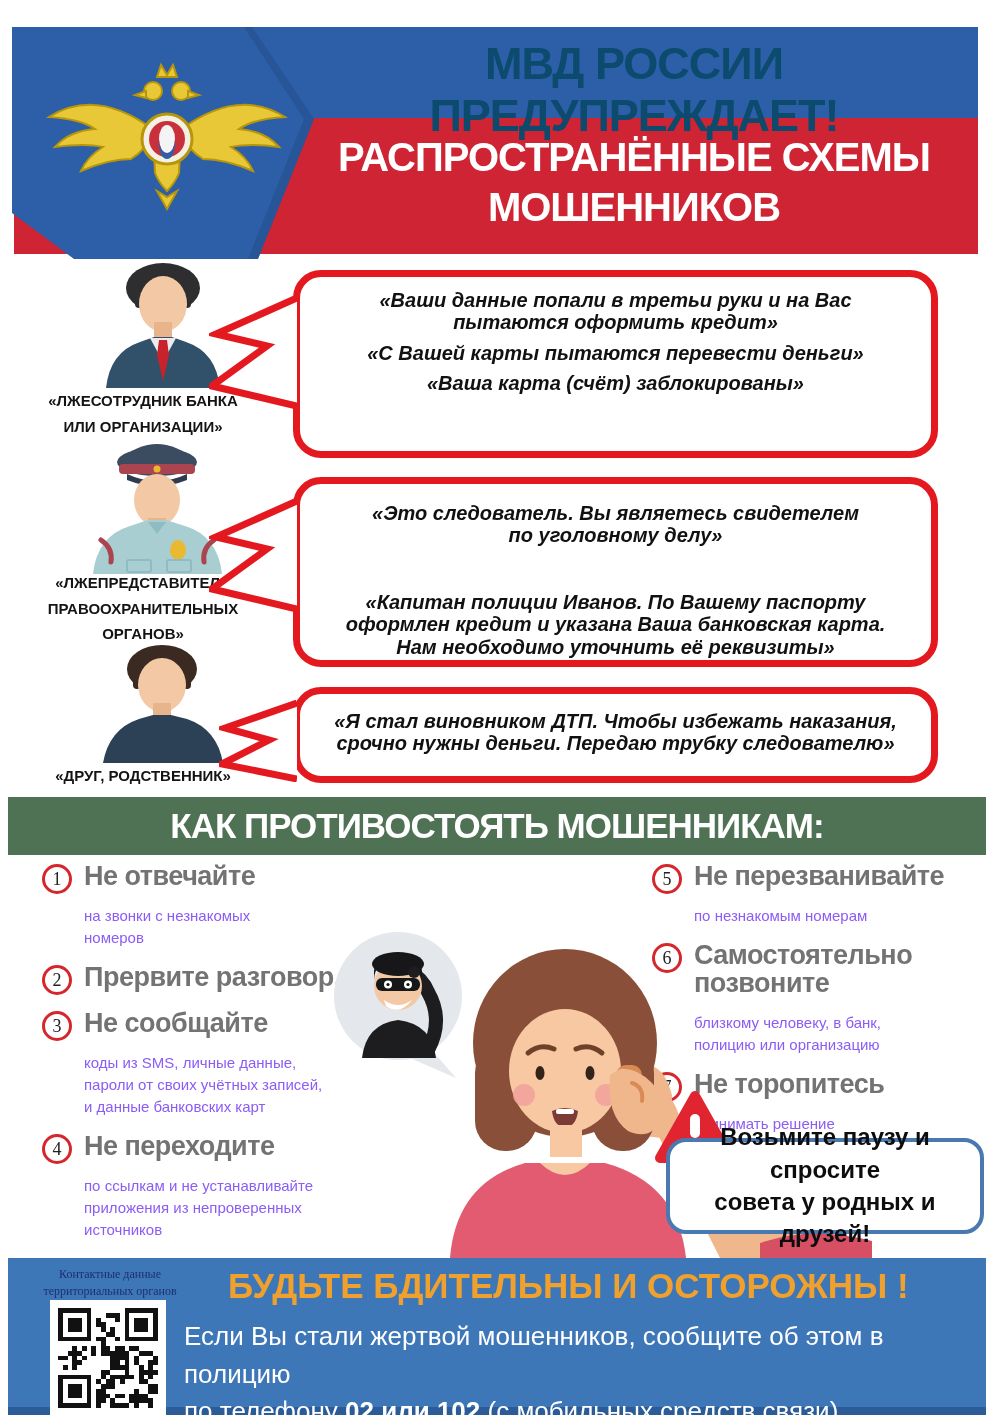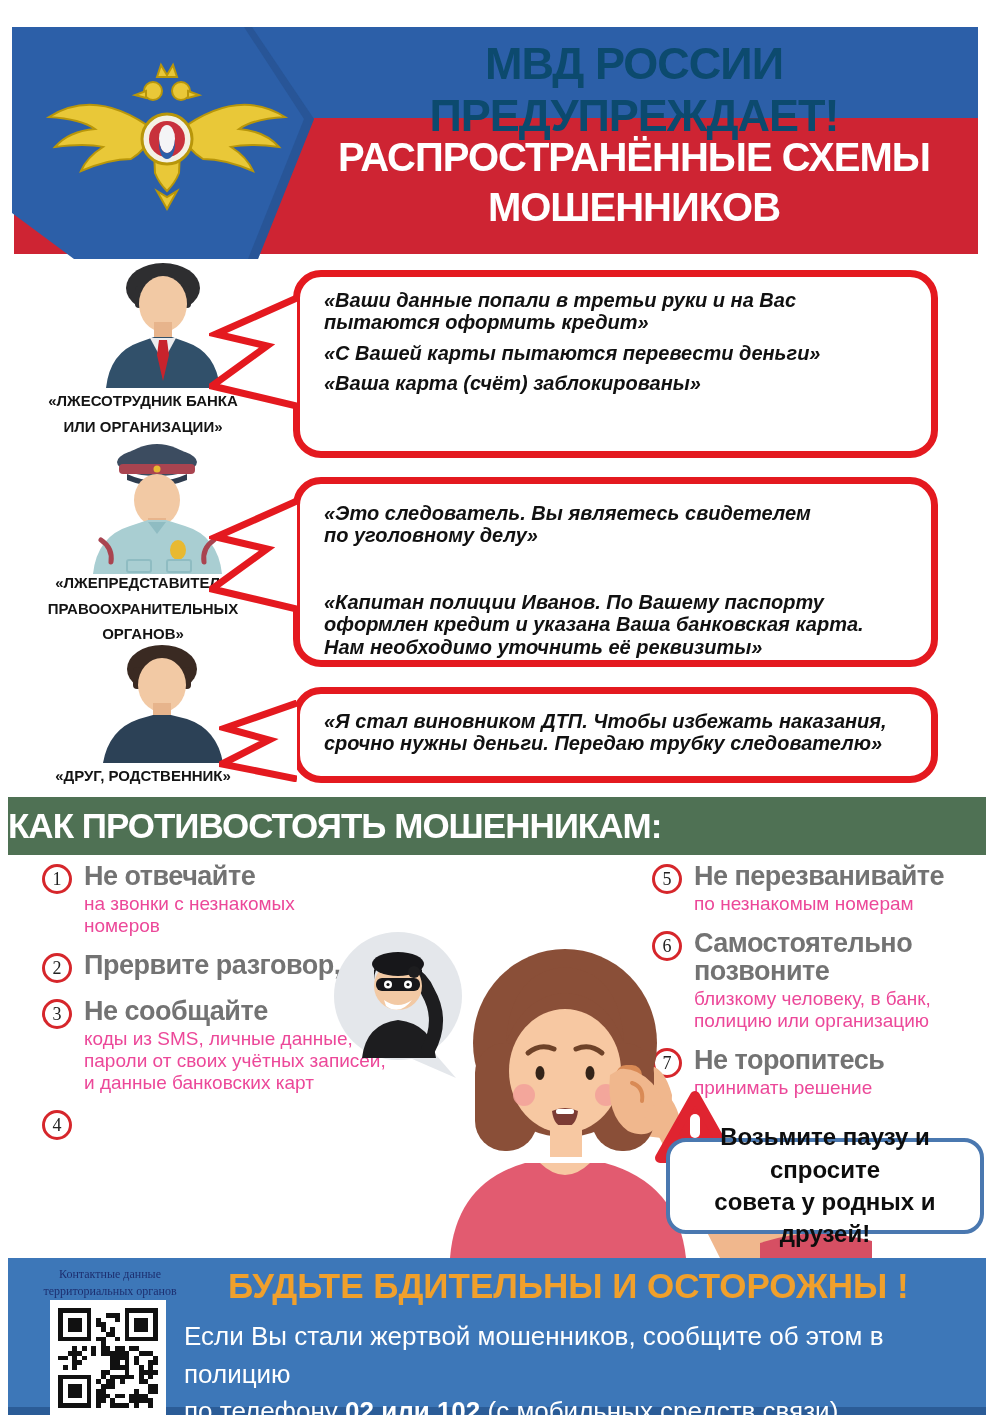"«Ваши данные попали в третьи" .bubble { text-align: none -> center }
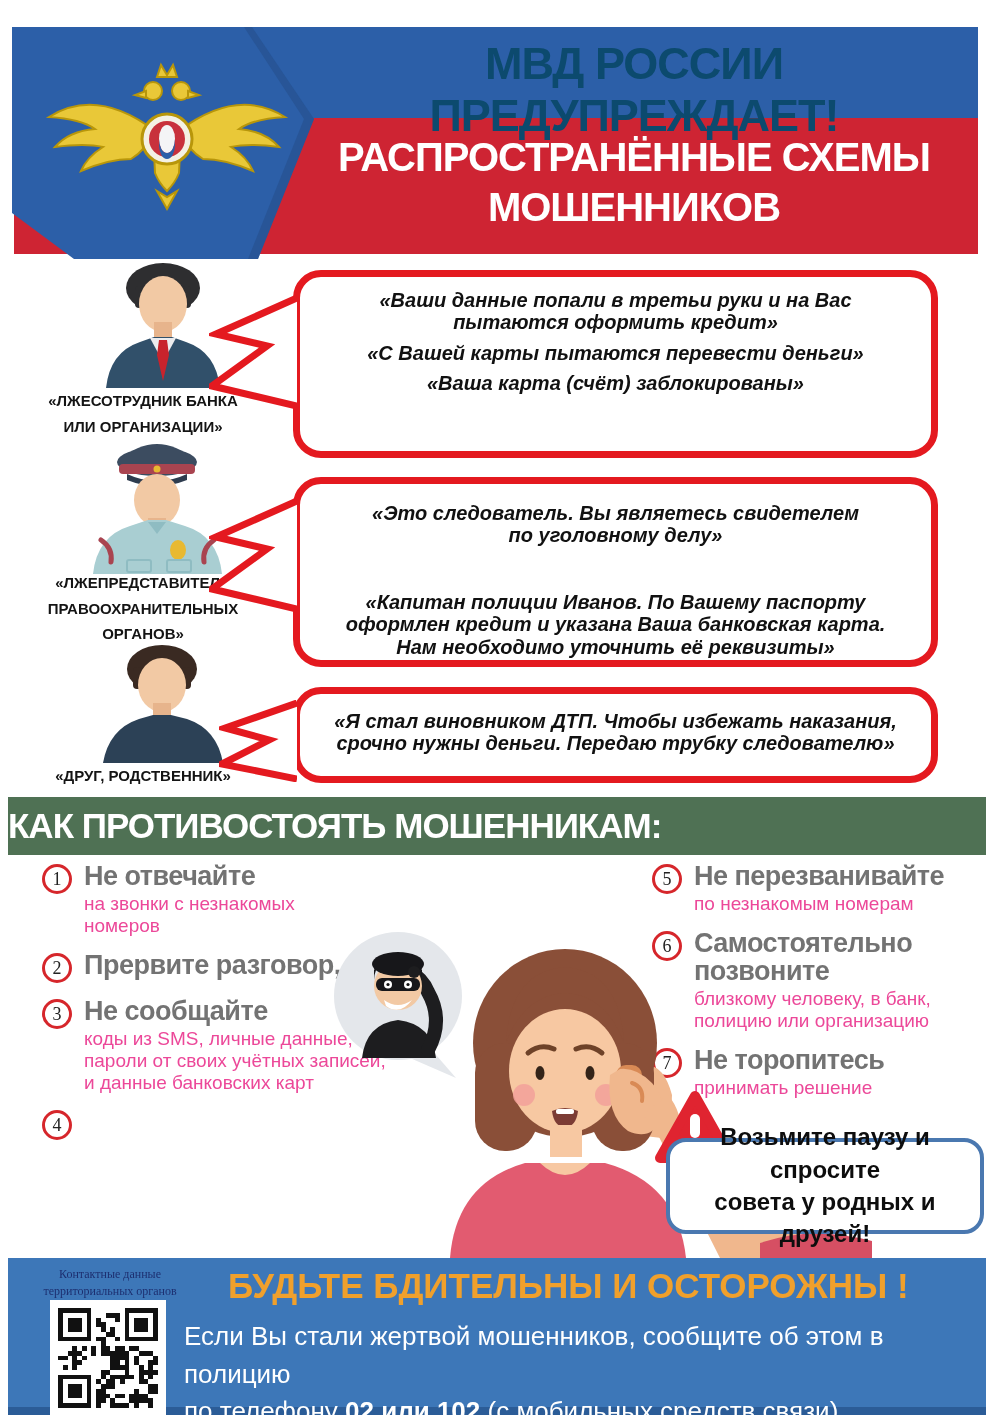"КАК ПРОТИВОСТОЯТЬ МОШЕННИКАМ:" .green-banner { text-align: left -> center }
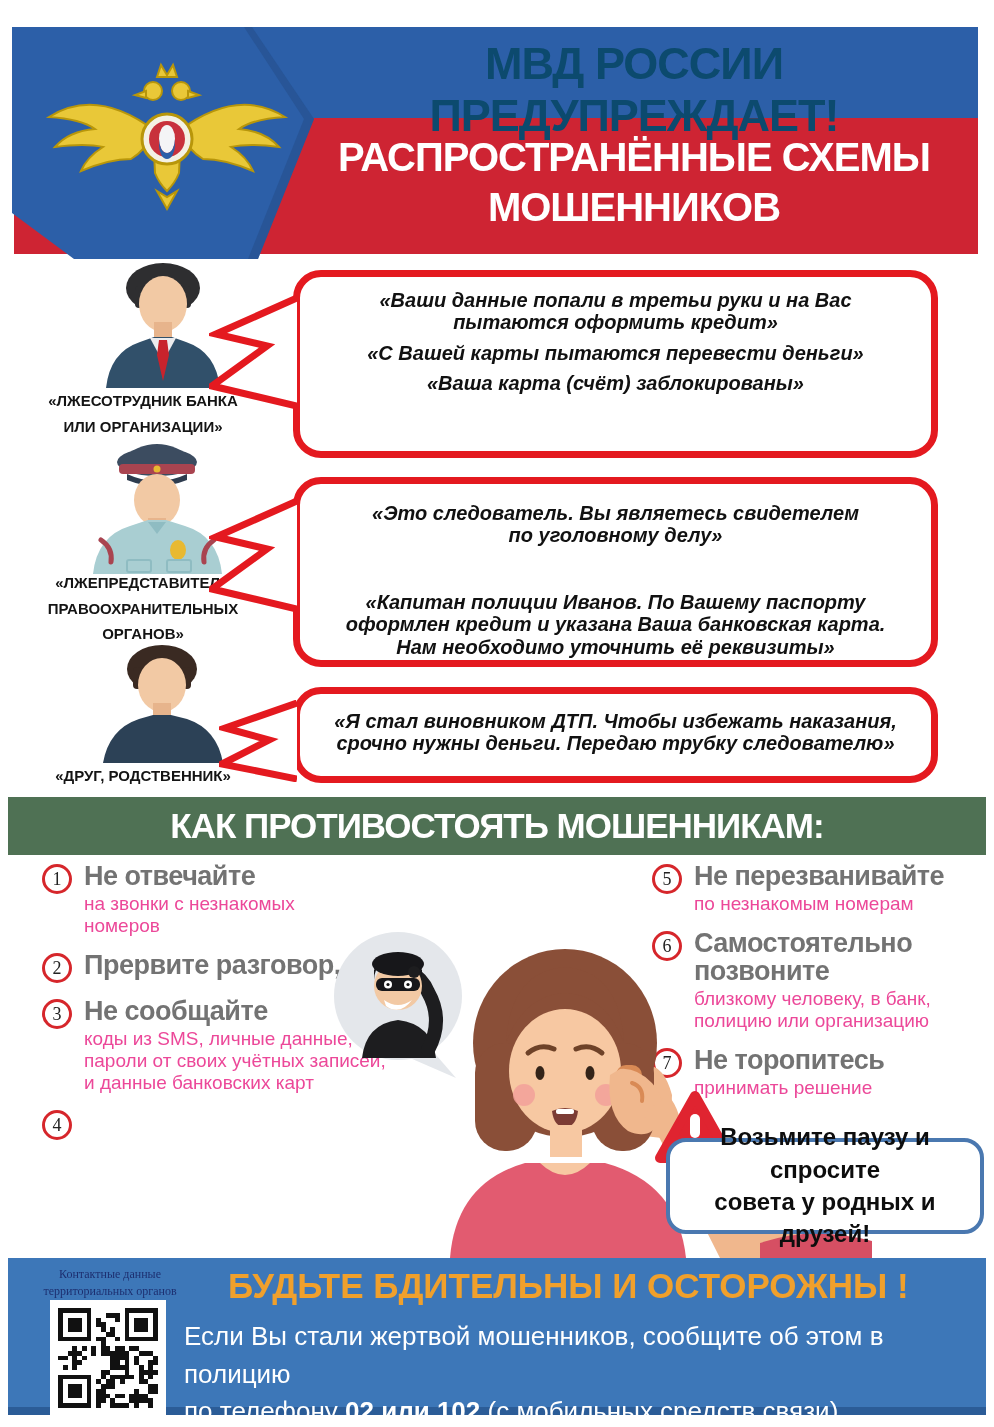"на звонки с незнакомых" .tip-body { color: #ec4899 -> #8b5cf6; font-size: 19px -> 15px; margin-top: 3px -> 15px }
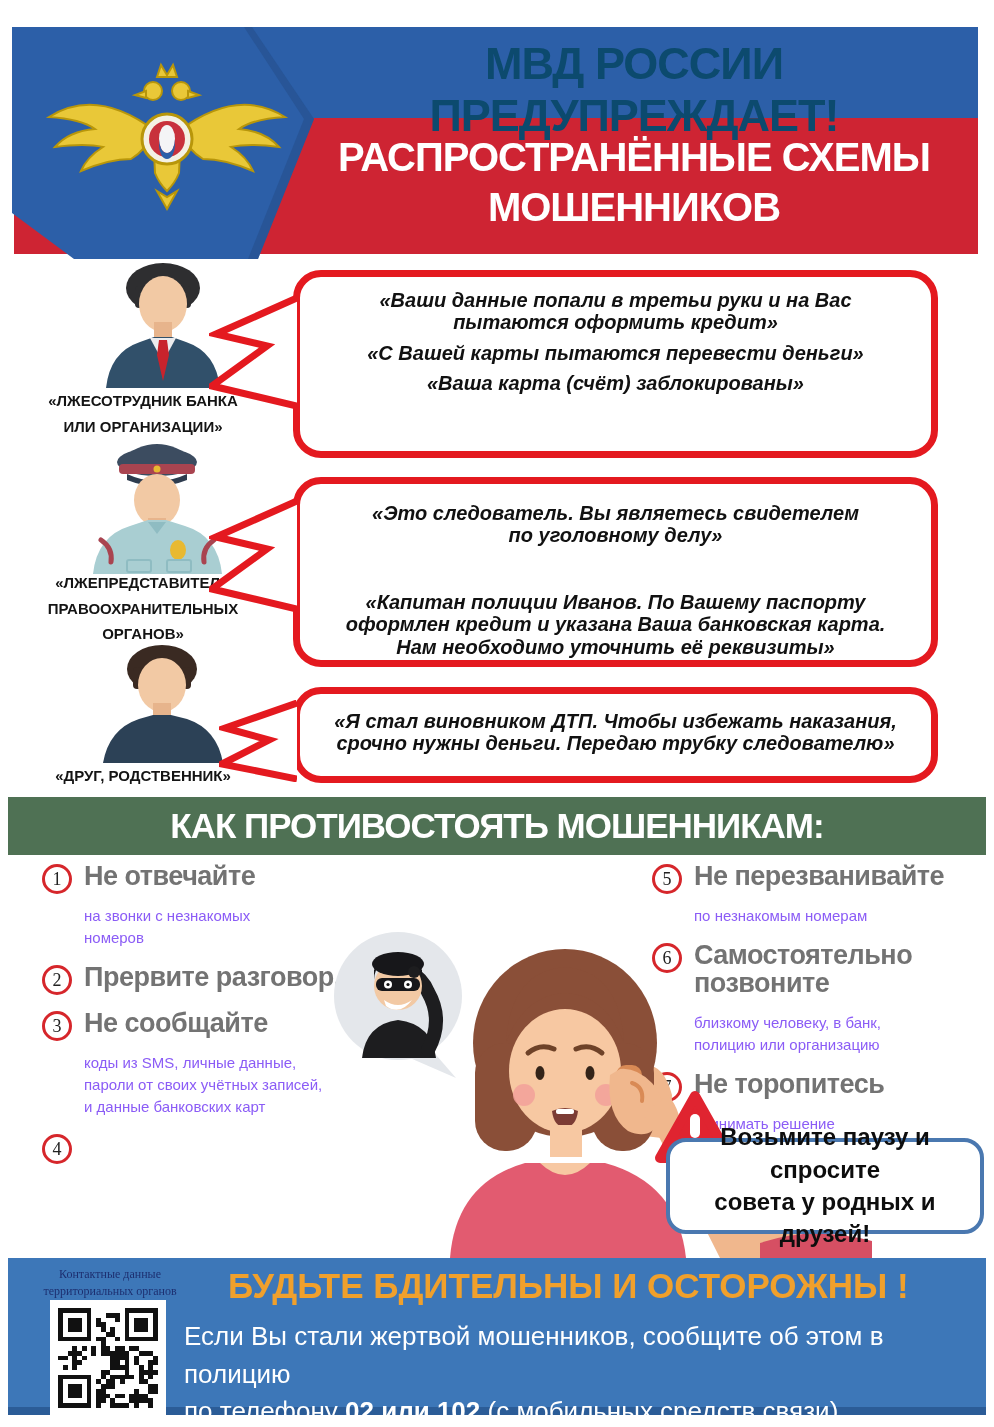"Не переходите" span { html: none -> <span> <div>Не переходите</div> <div>по ссылкам и не устанавливайте приложения из непроверенных источников</div> </span> }
